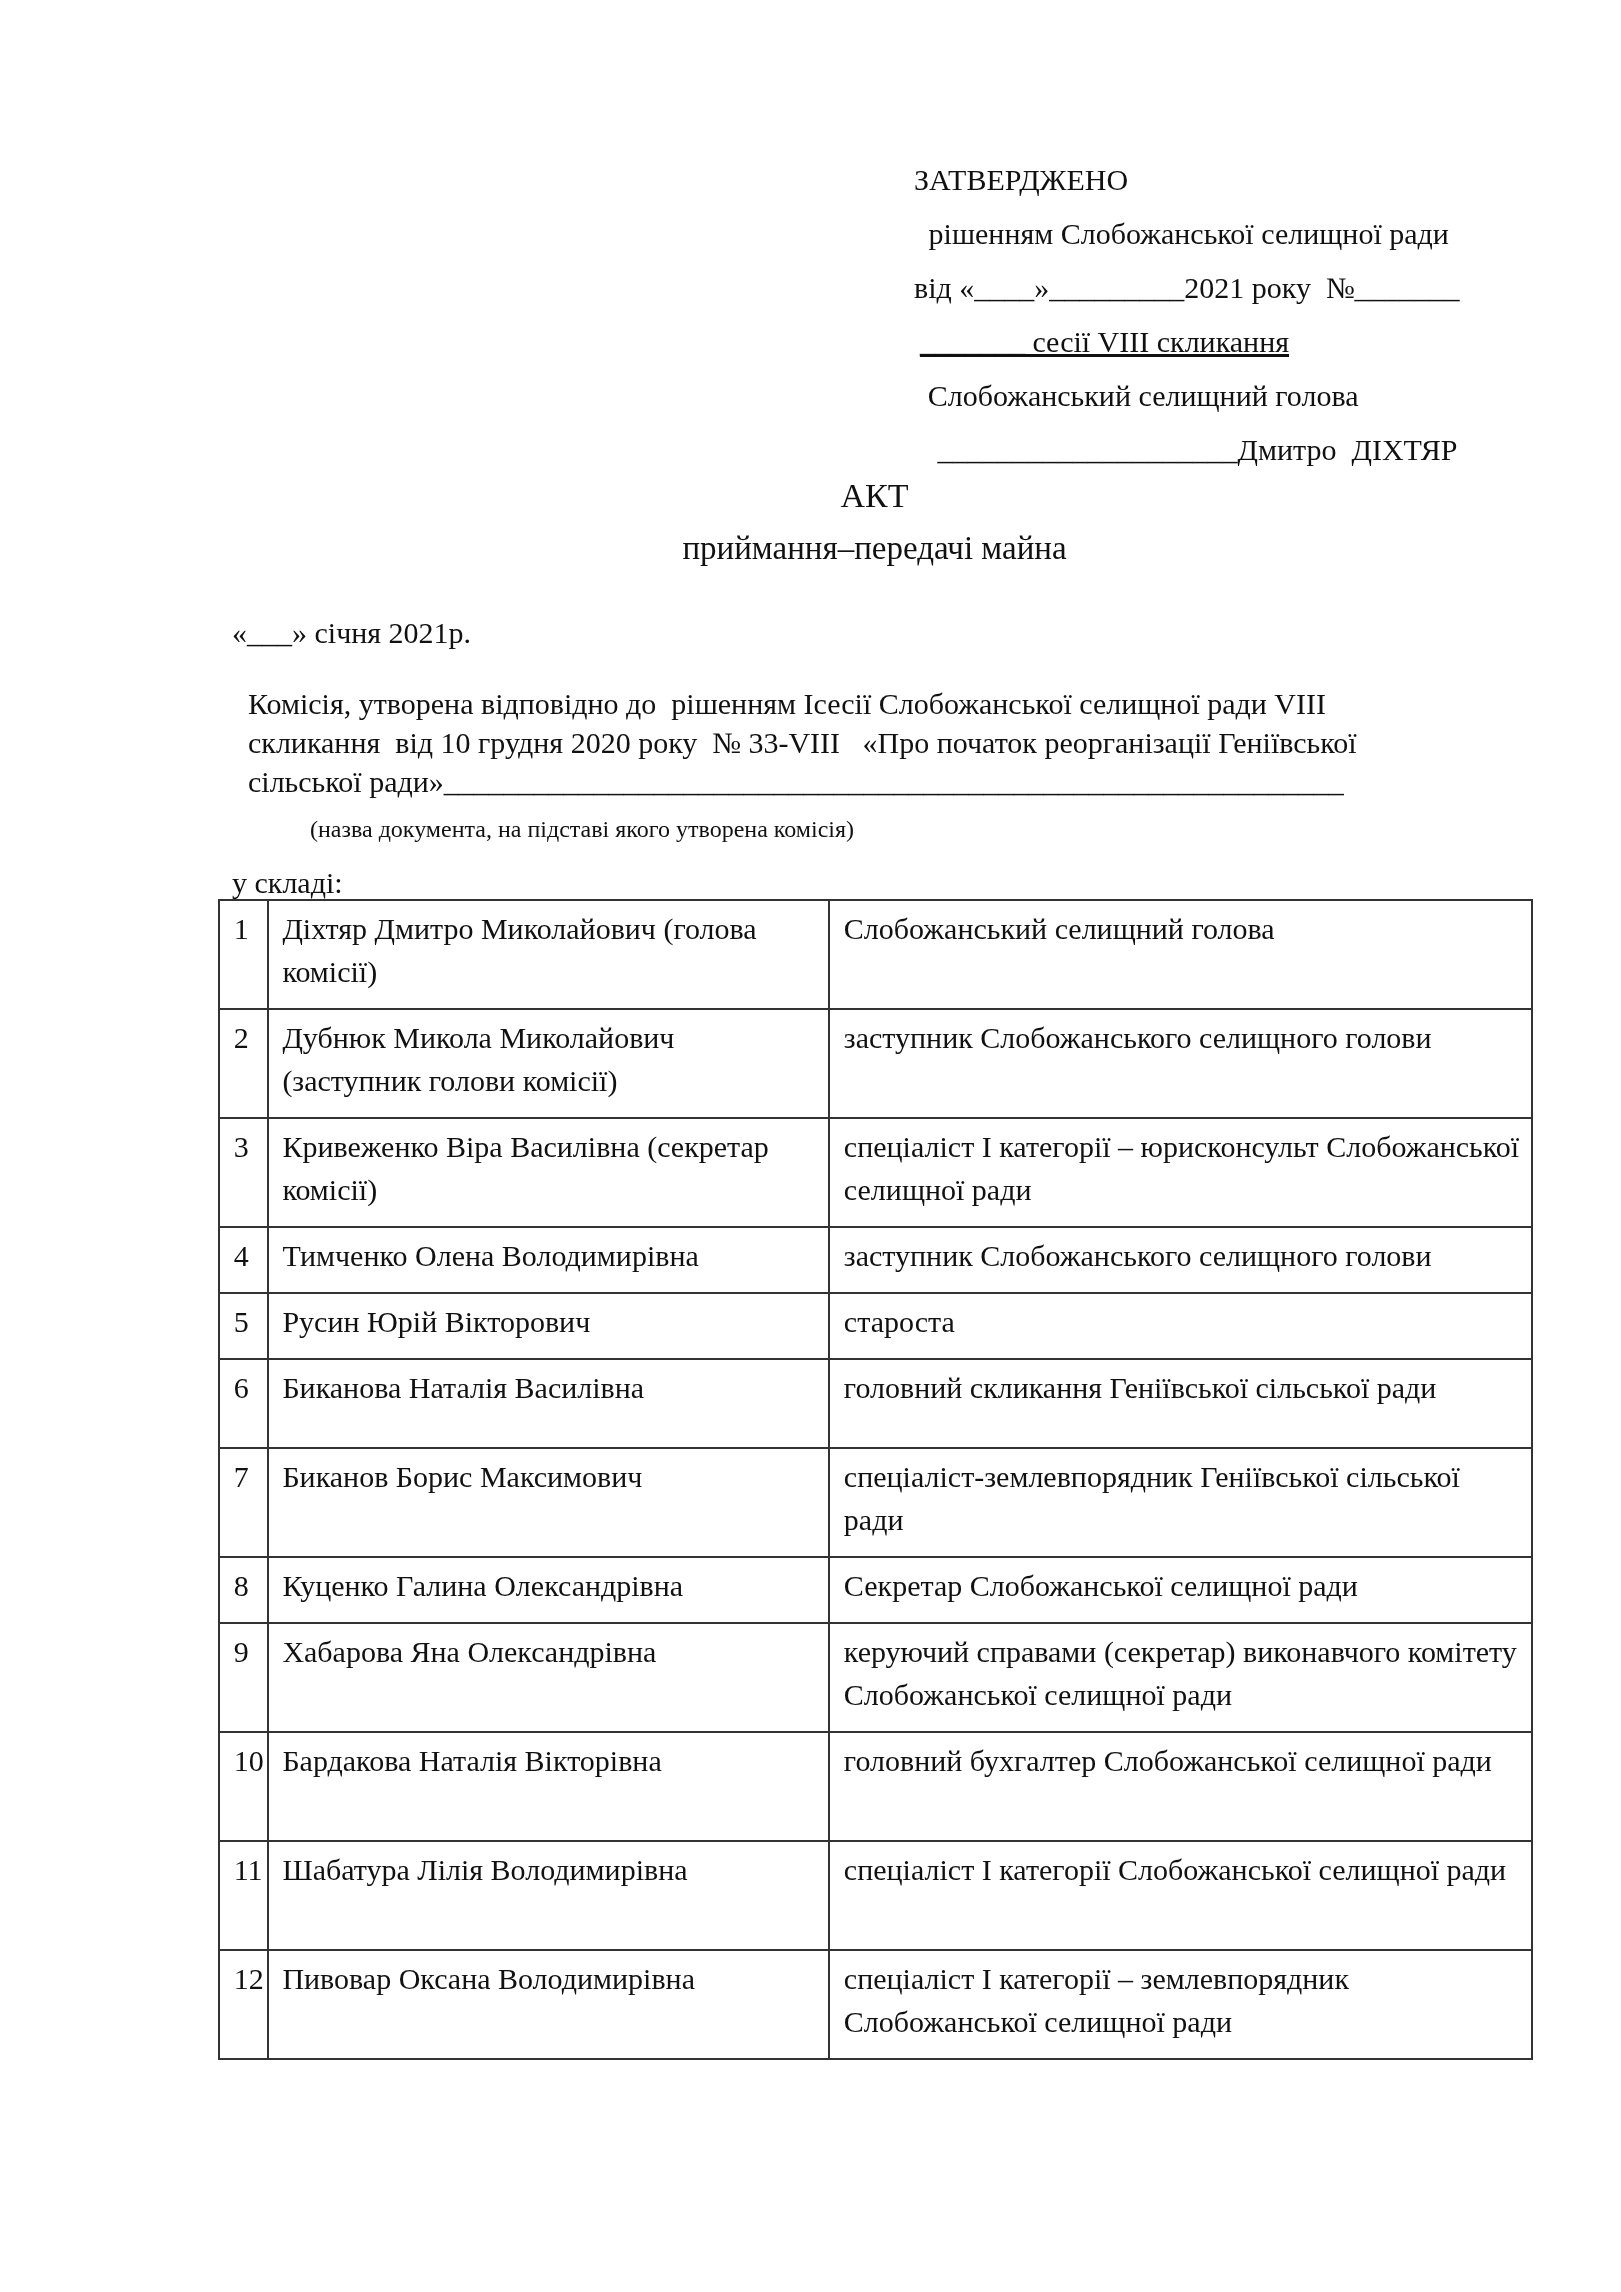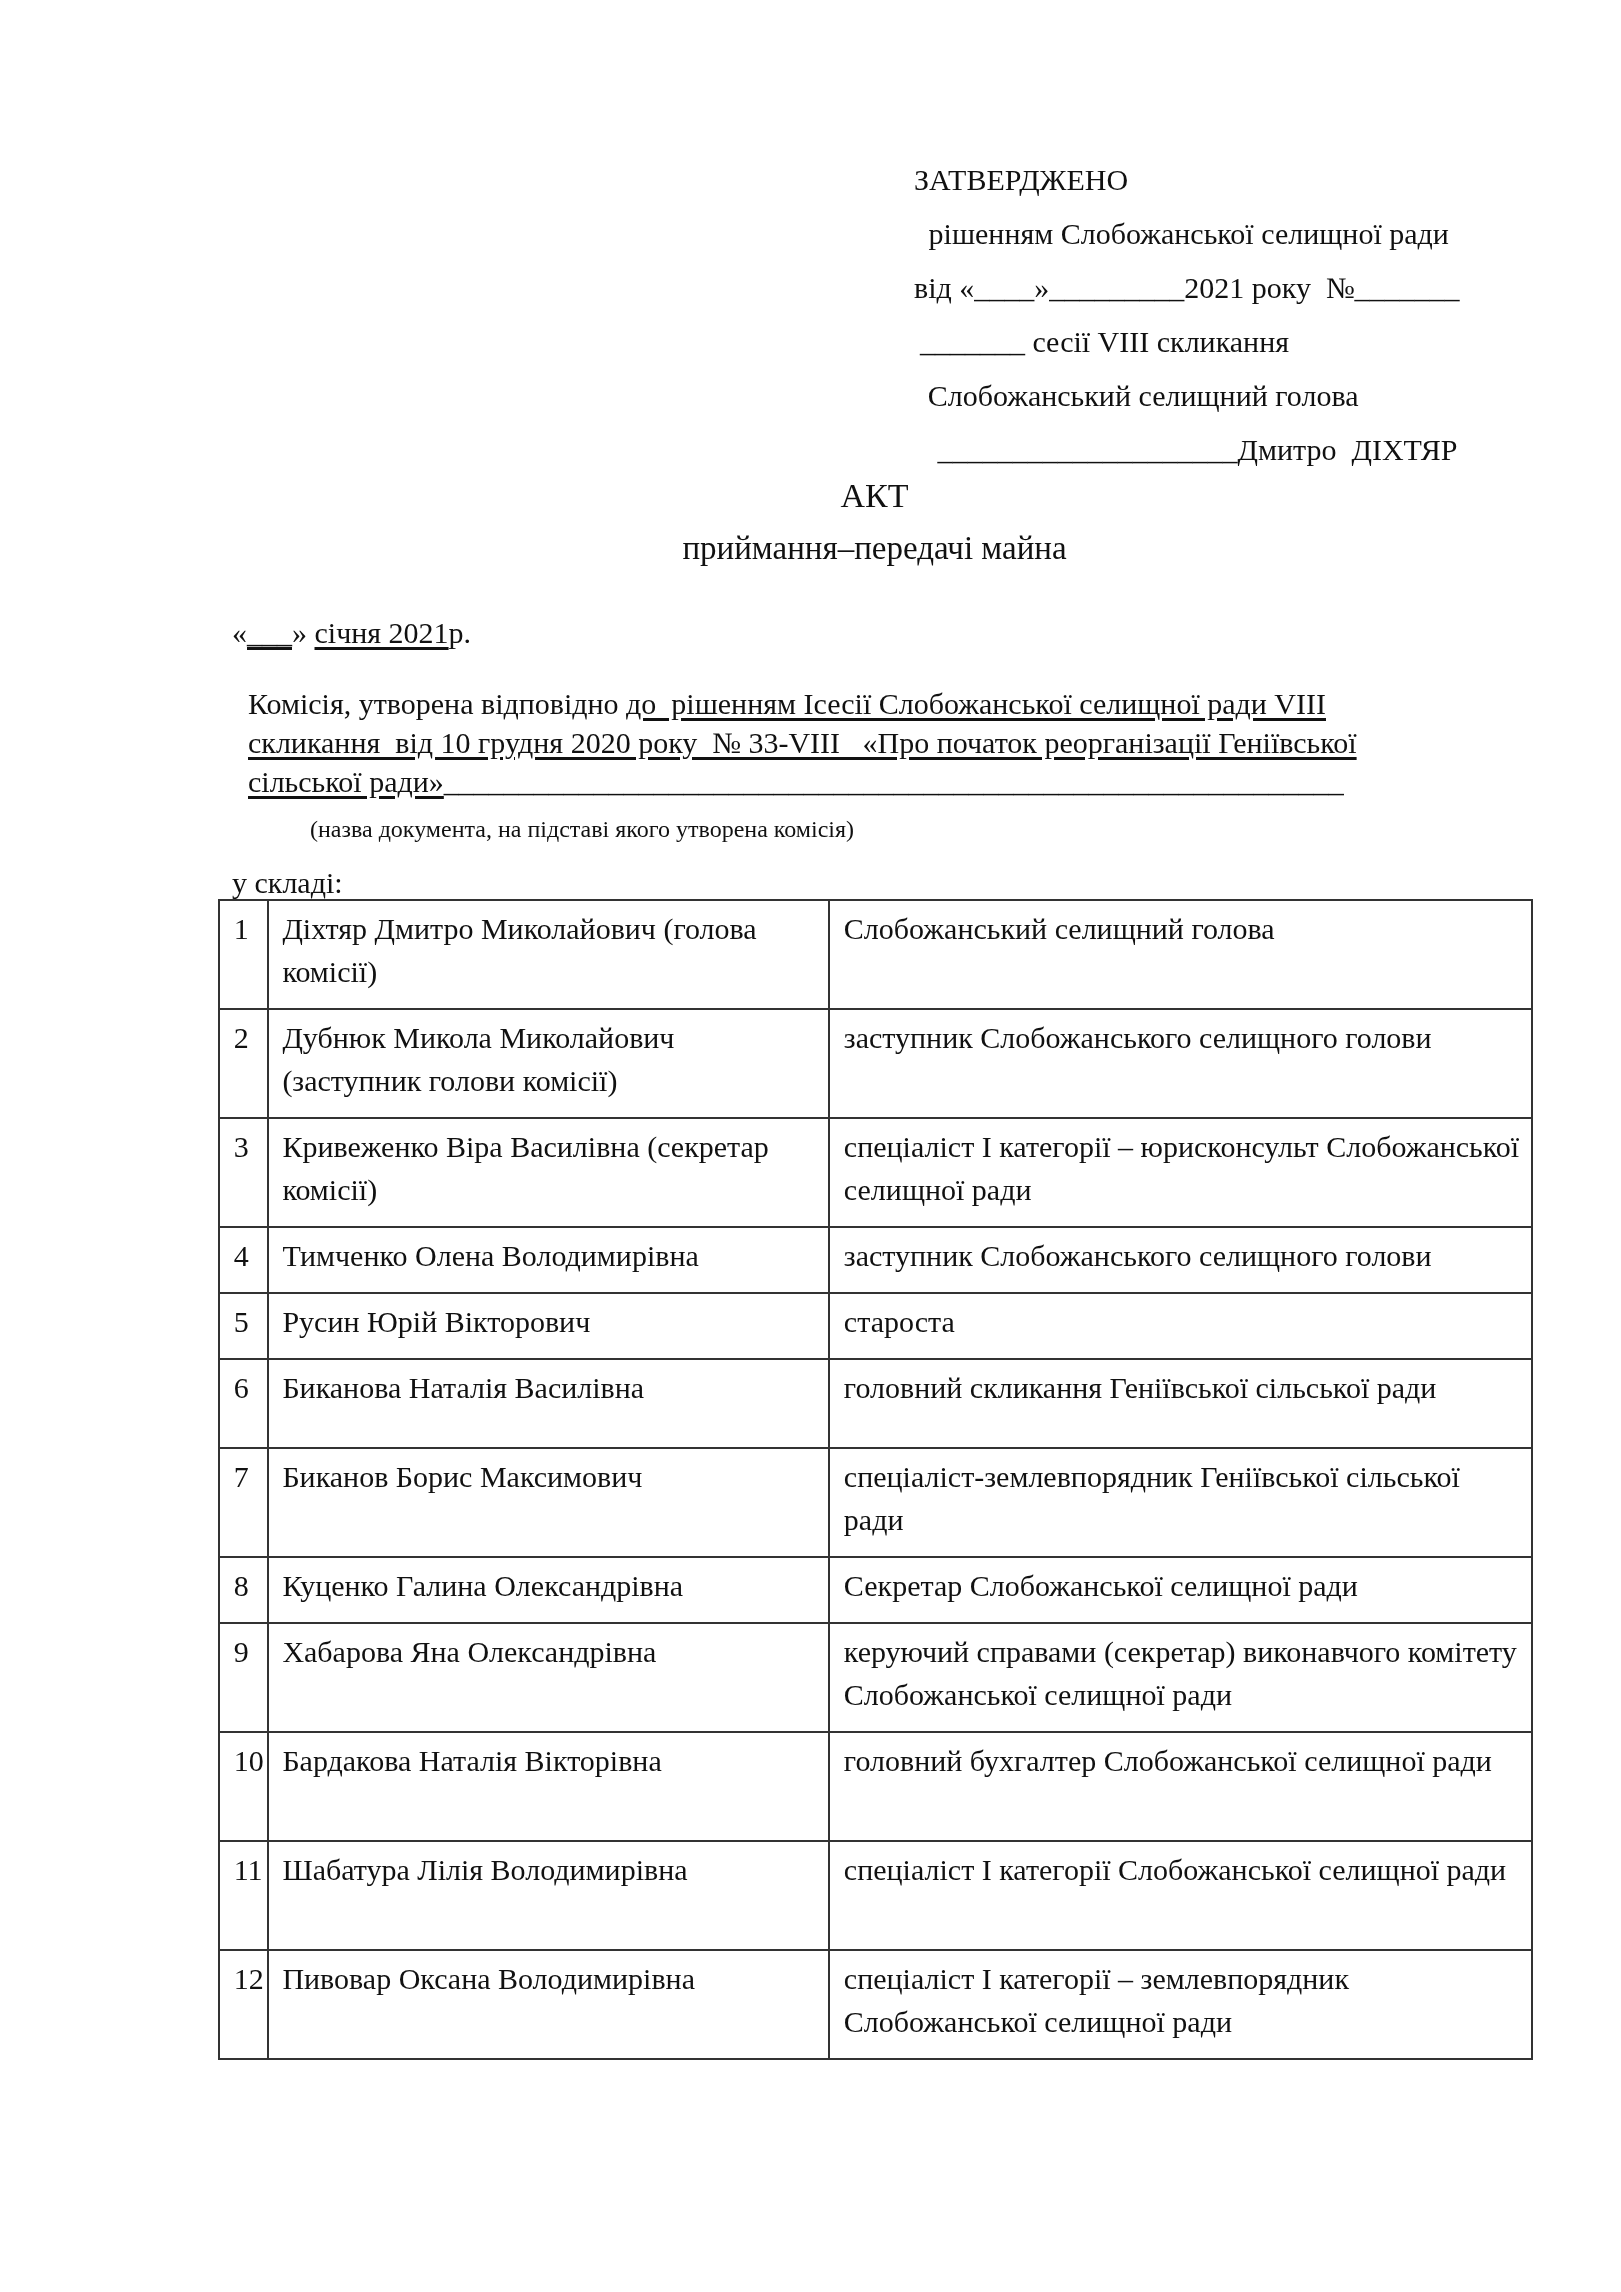"_______ сесії VIII скликання" .approval .l4 { text-decoration: none -> underline }
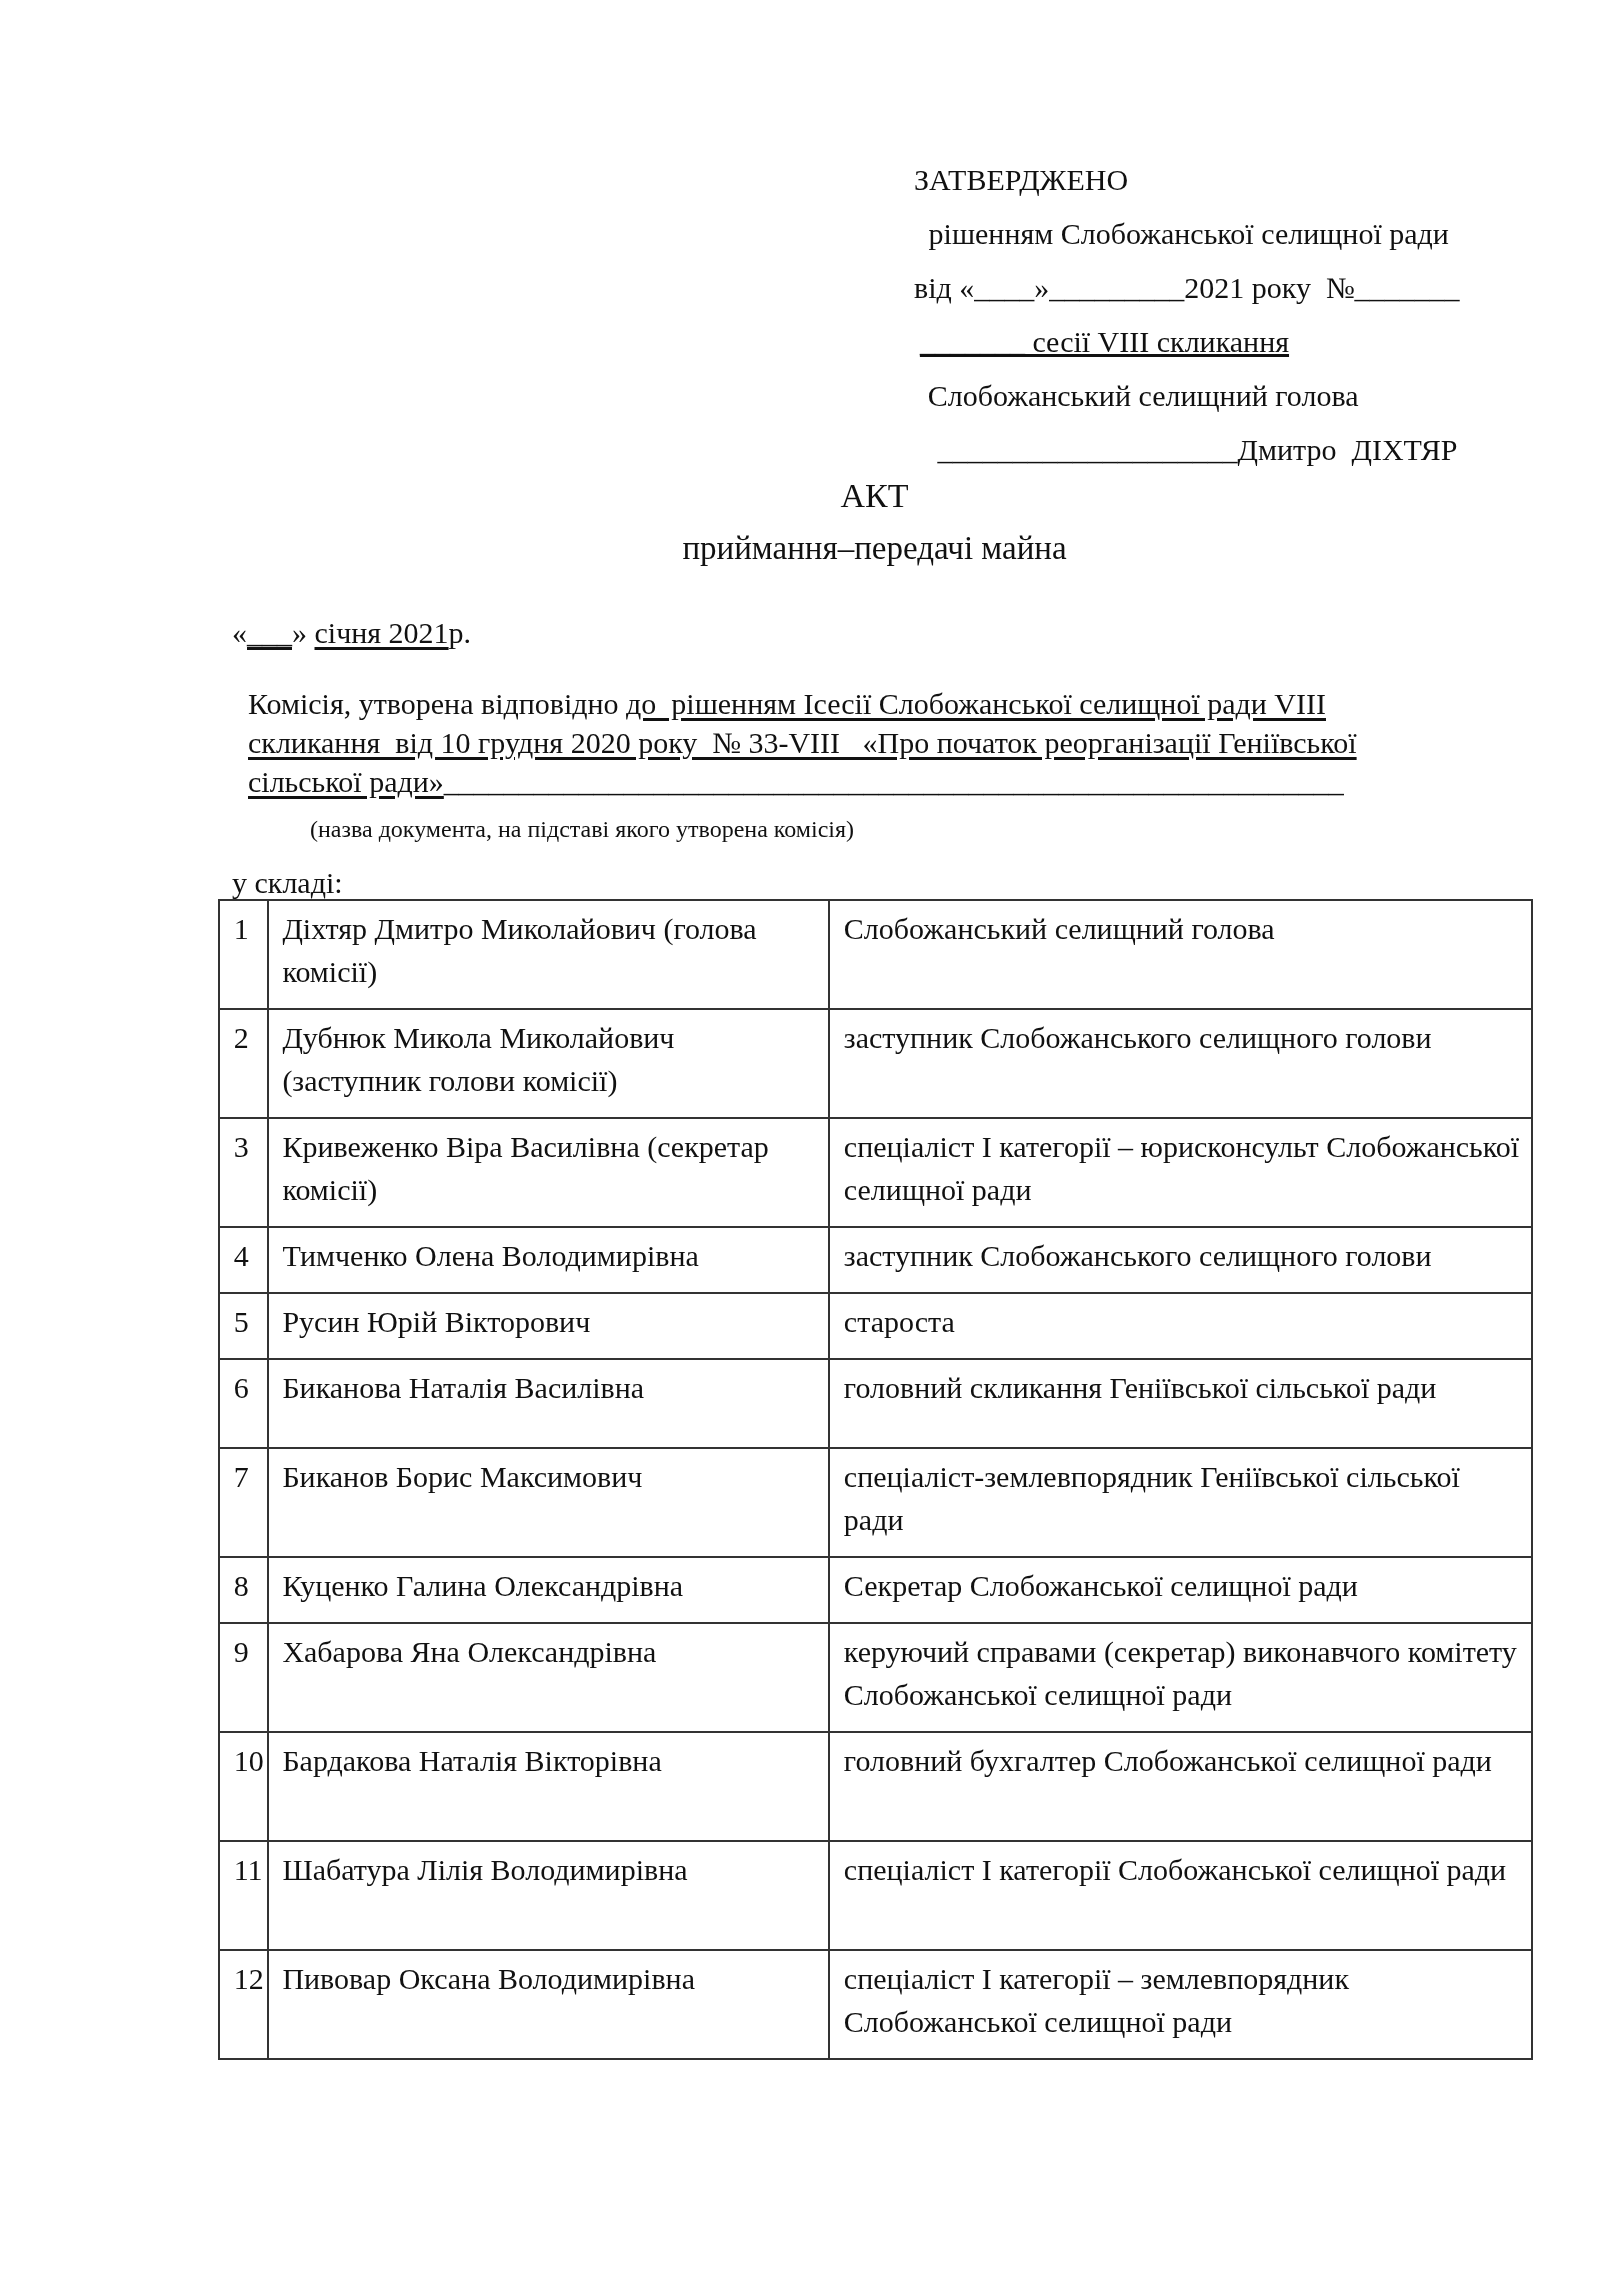"___" .u { text-decoration: underline -> none }
